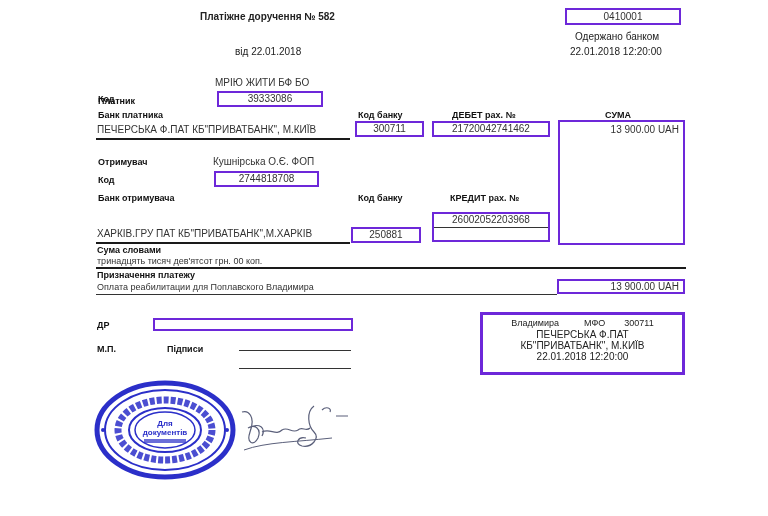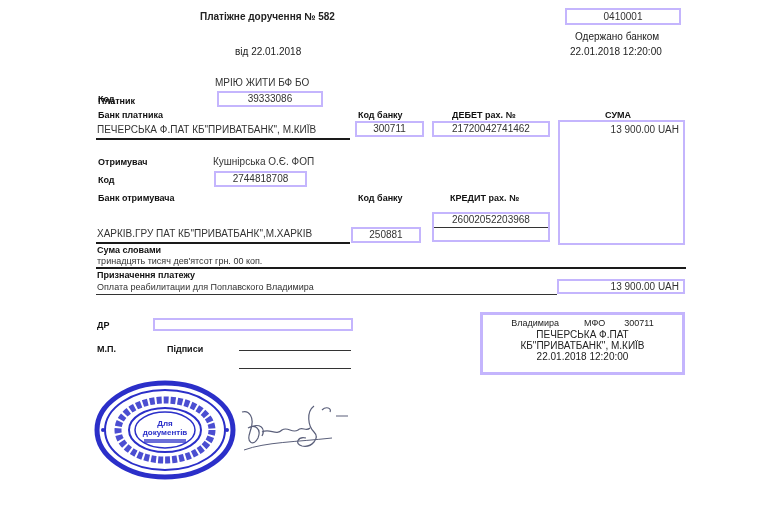"0410001" .box { border: 2px solid #c4b5fd -> 2px solid #6d28d9 }
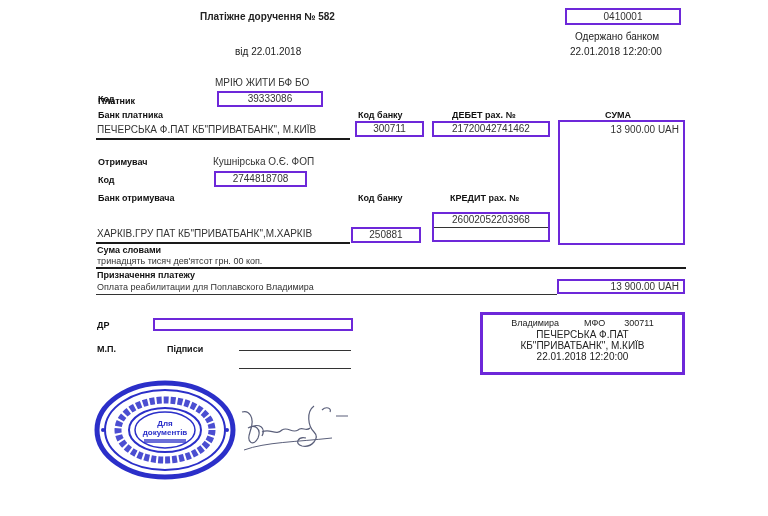"2744818708" div.box { width: 93px -> 105px }
